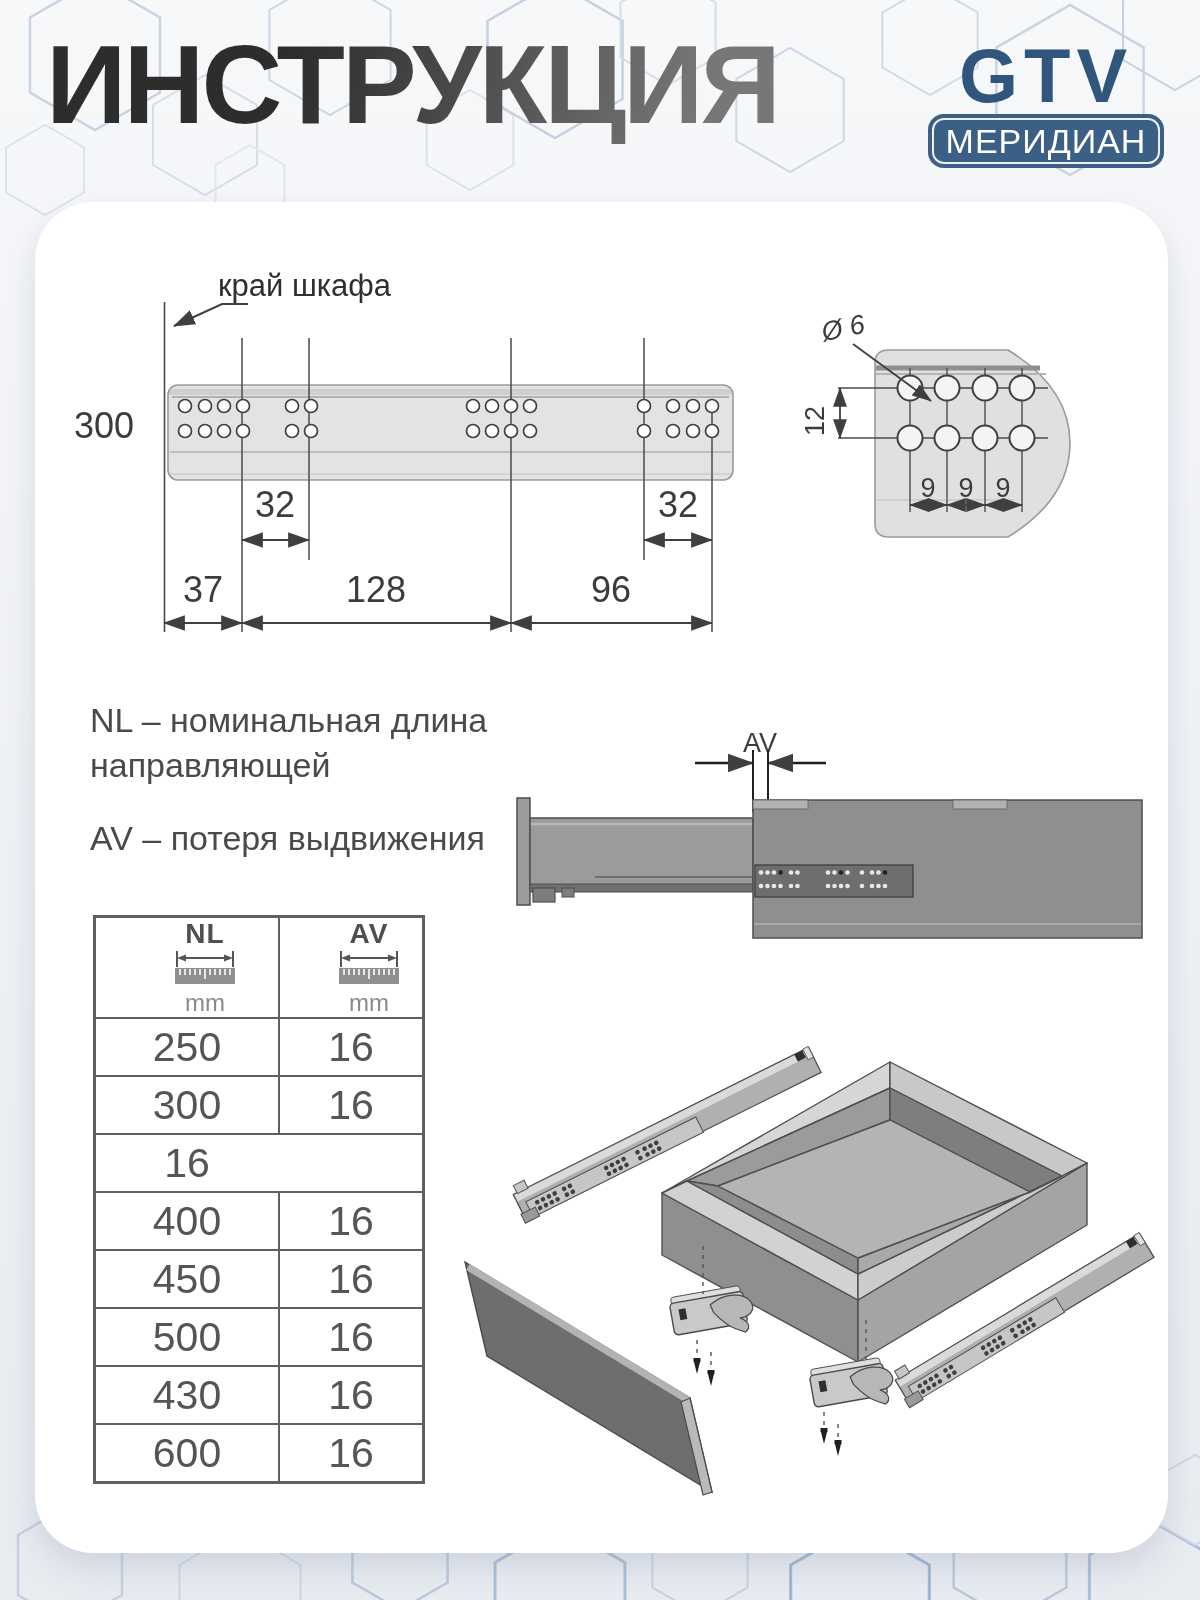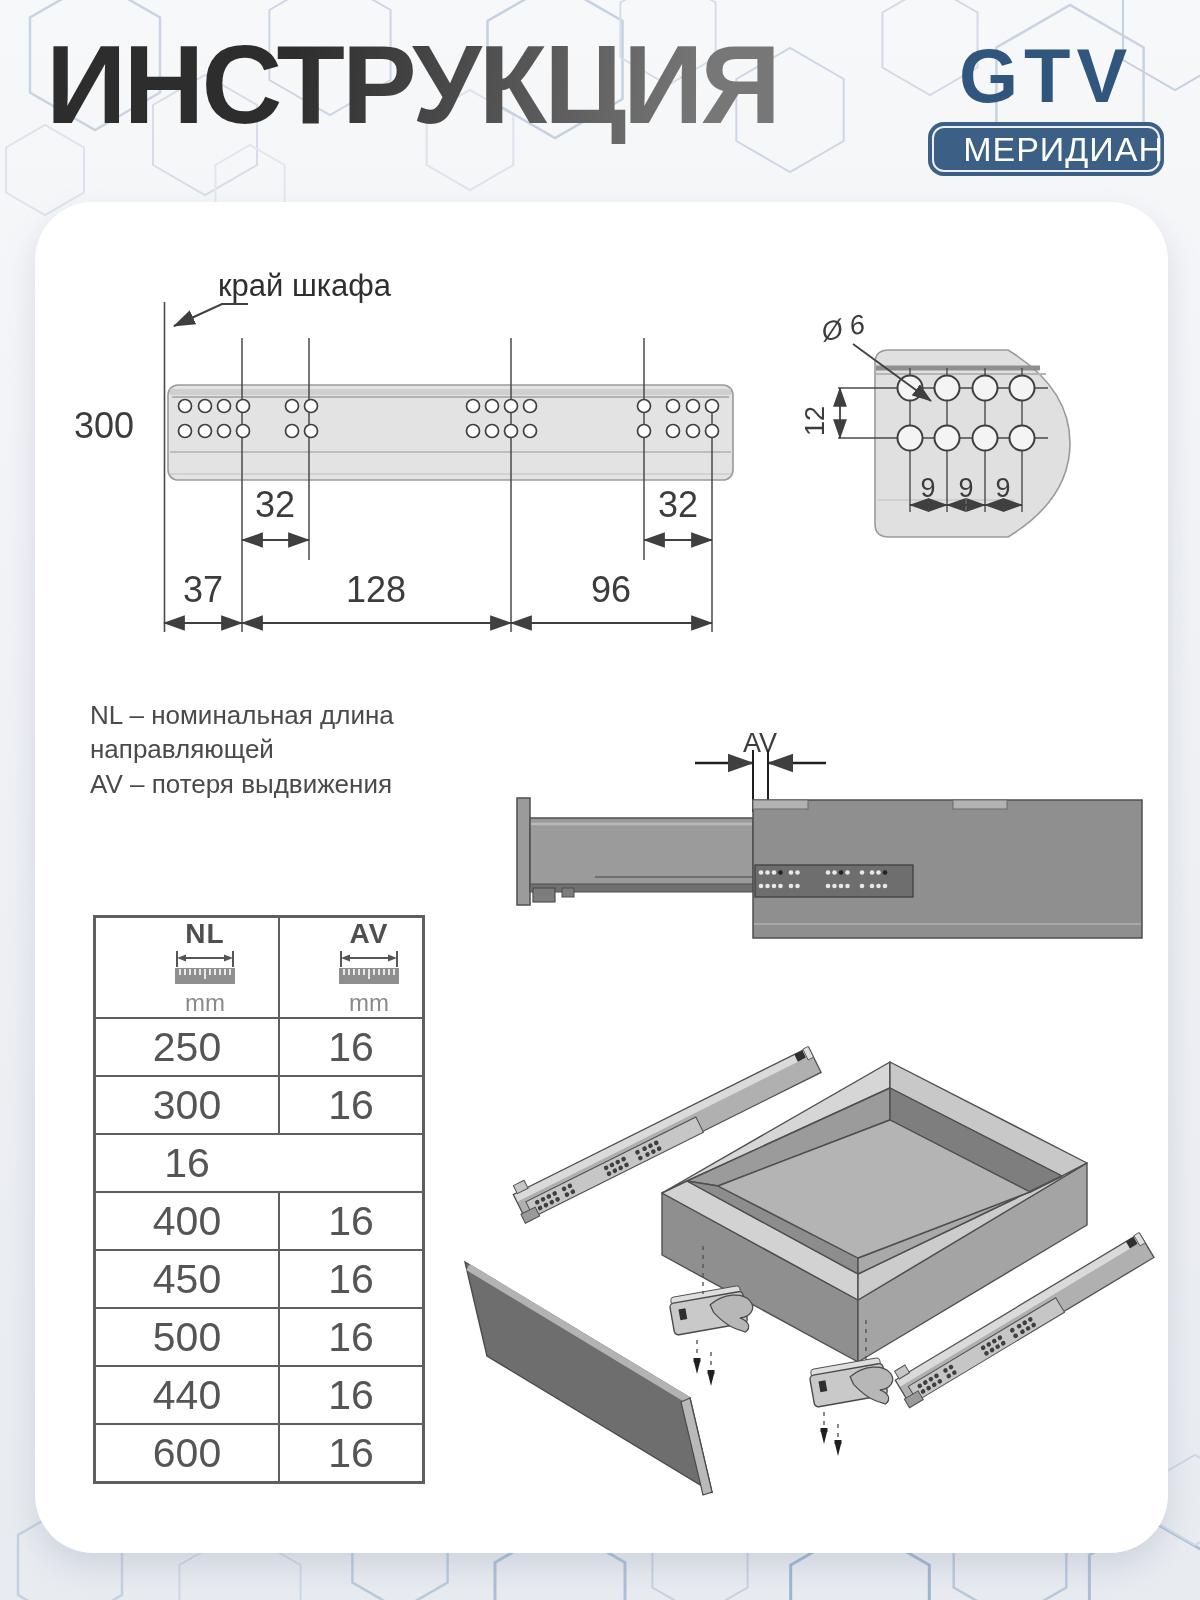"МЕРИДИАН" .logo-badge { justify-content: flex-end -> center; margin-top: 8px -> 0 }
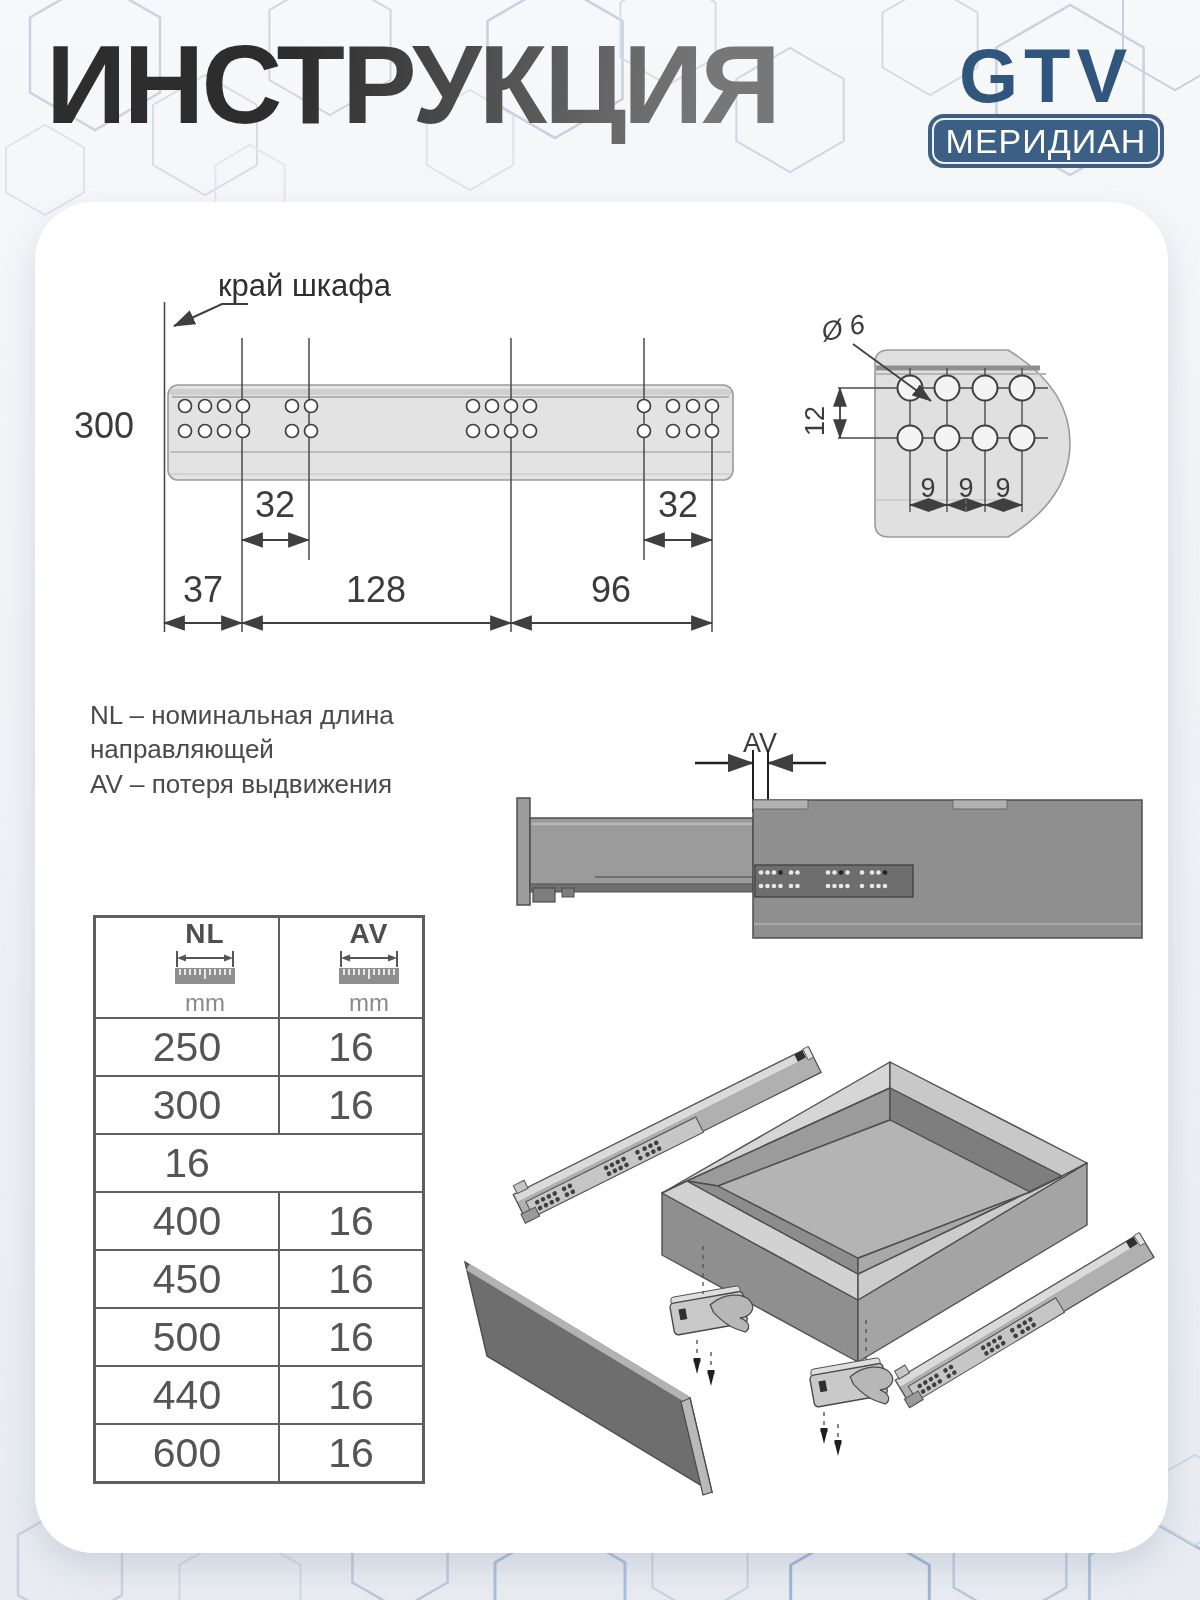"NL – номинальная длина направляющей" .legend { font-size: 26px -> 34px }
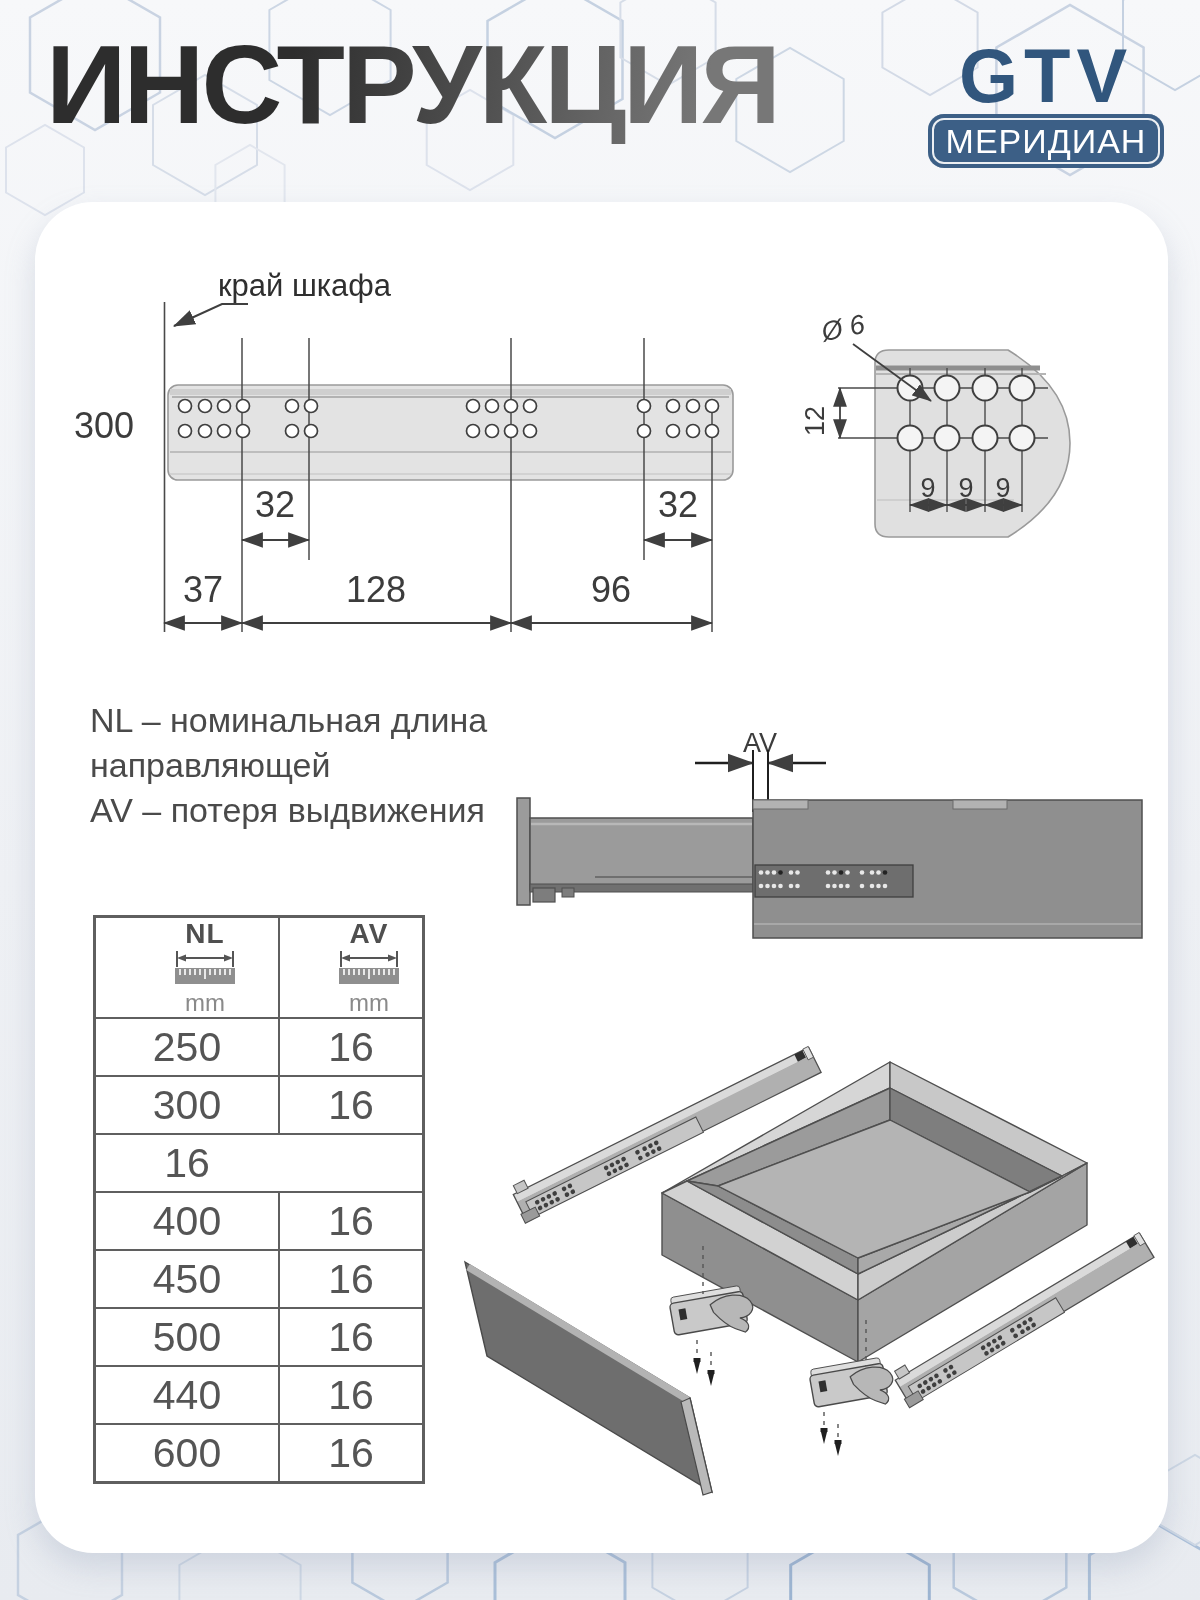"AV – потеря выдвижения" .legend p + p { margin-top: none -> 28px }
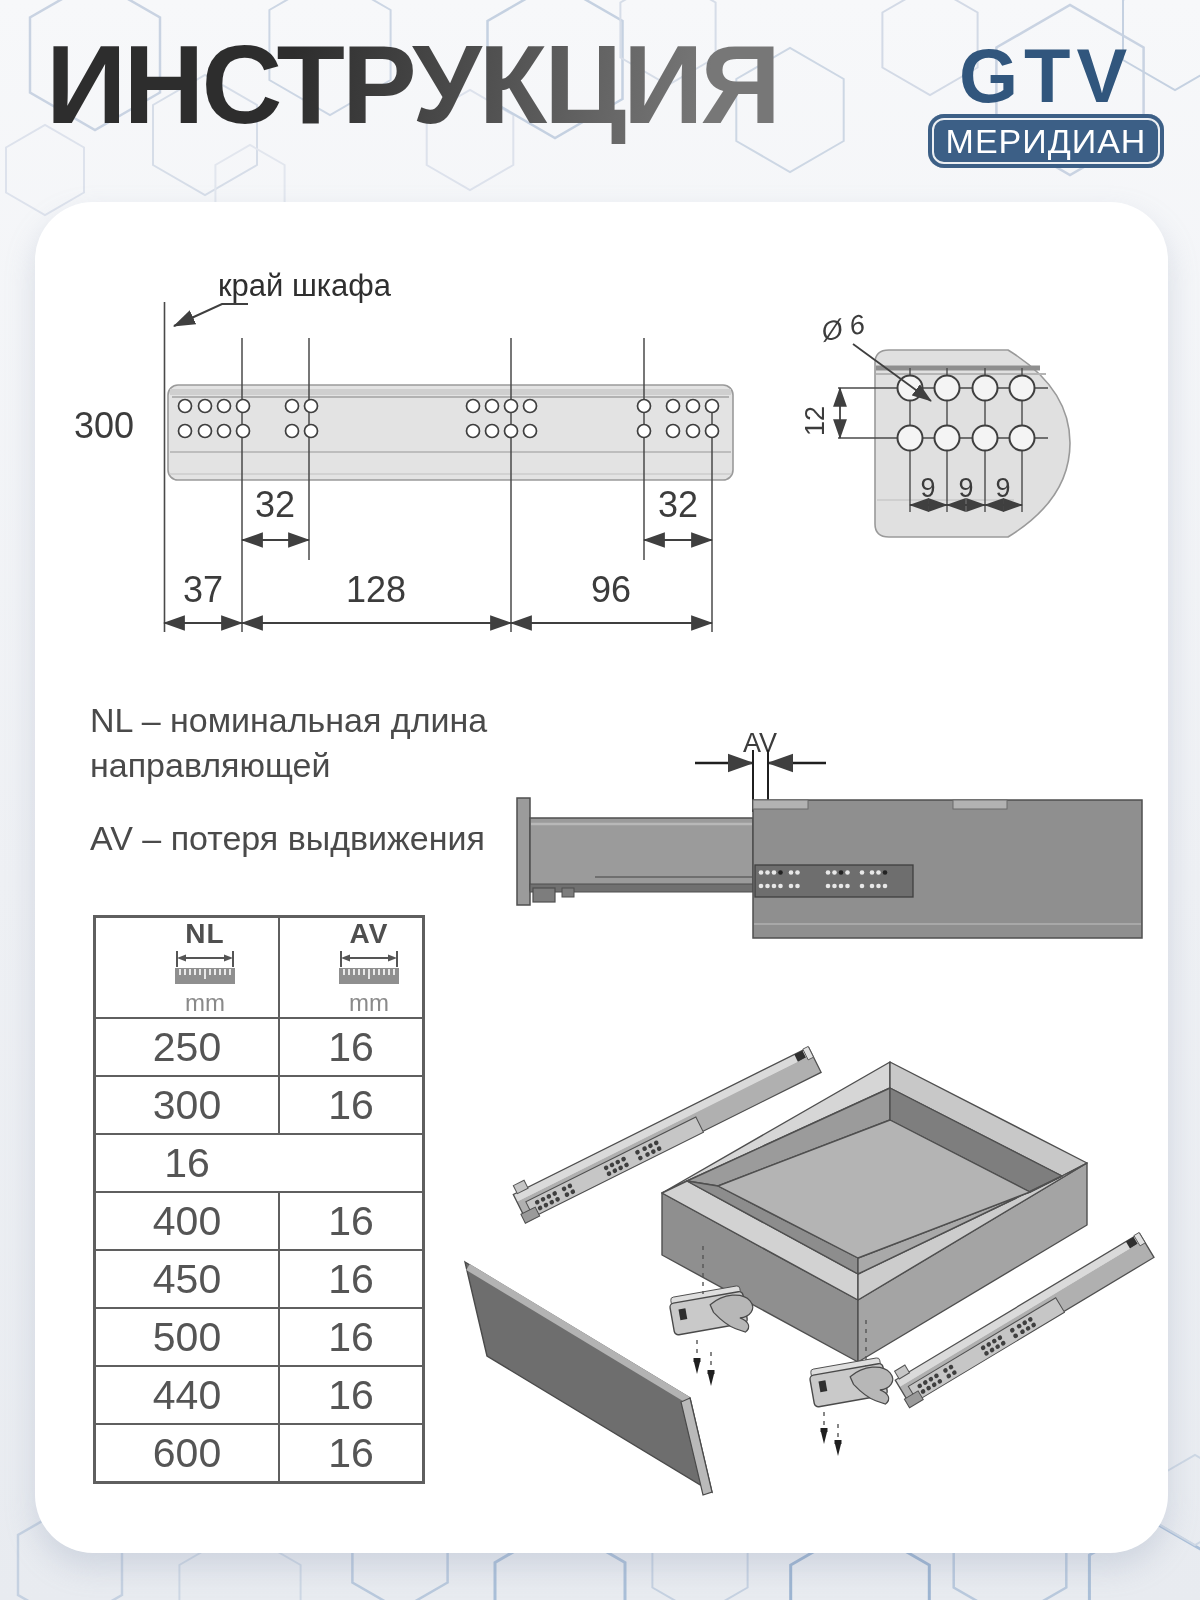"440" div.tcell { text: 440 -> 430 }
